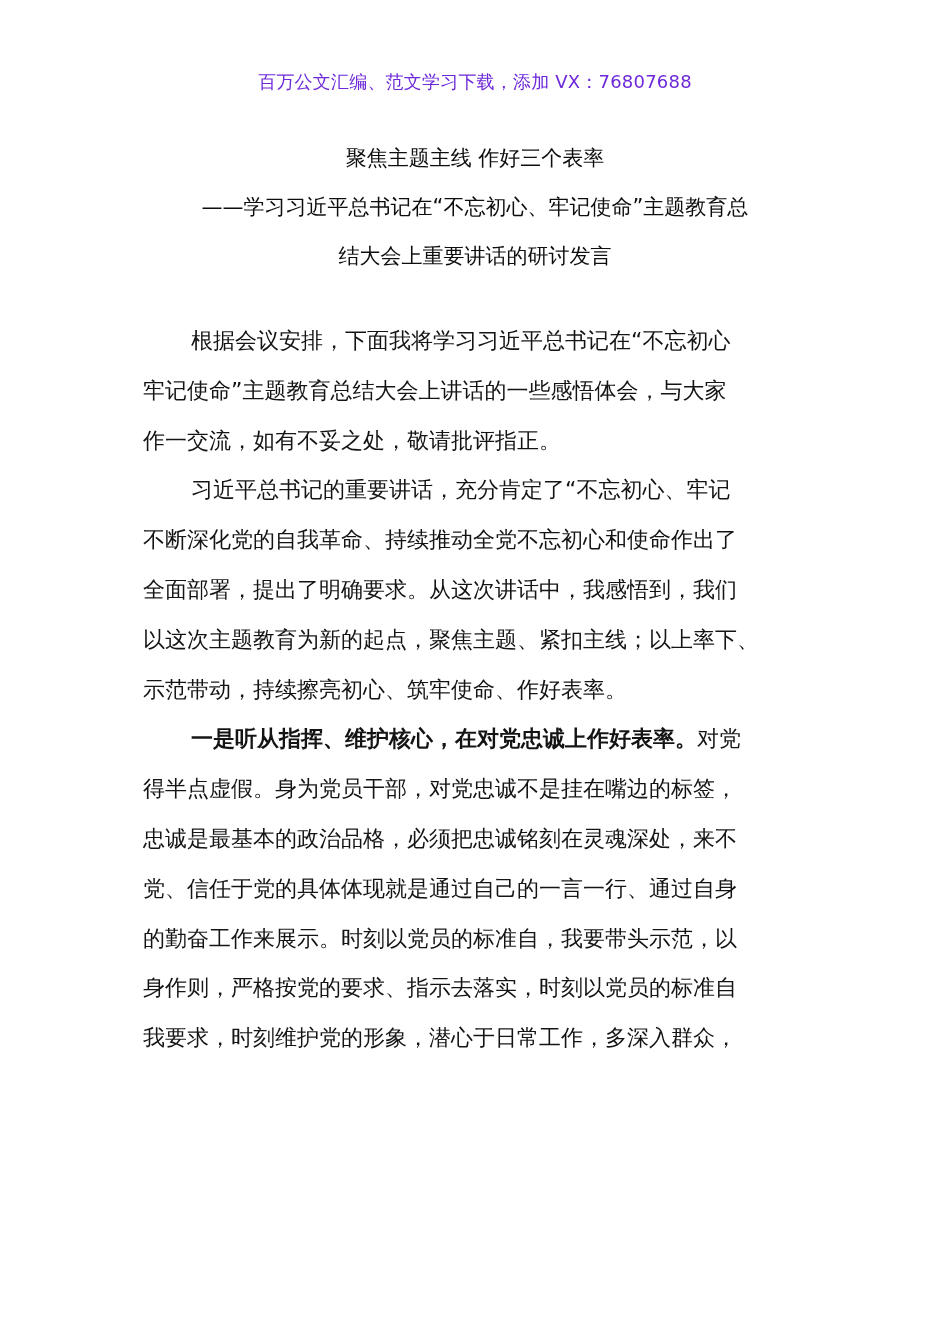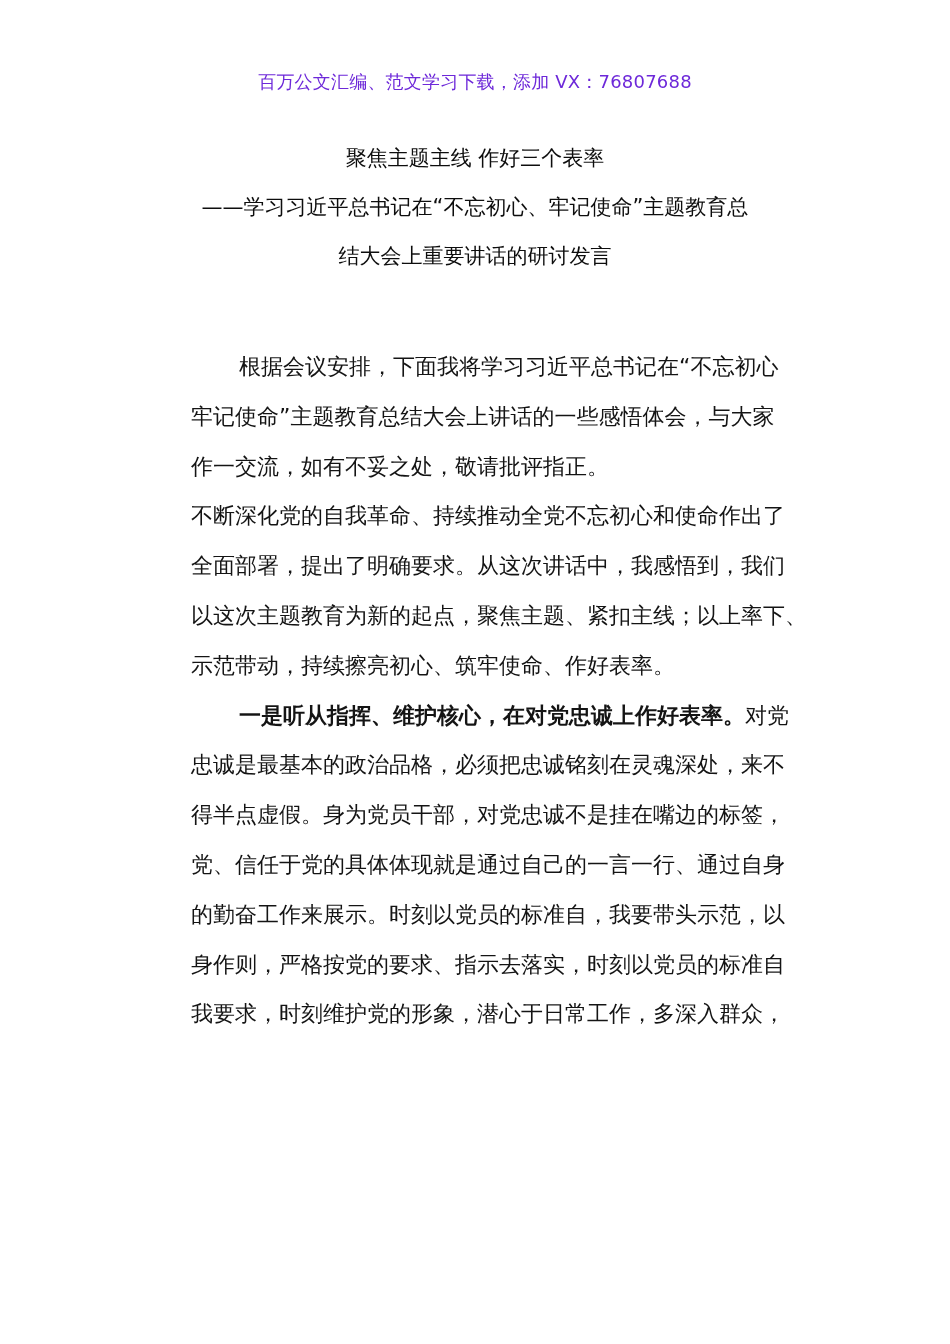"根据会议安排，下面我将学习习近平总书记在“不忘初心" .body-block { margin-left: 48px -> none; top: 342px -> 316px }
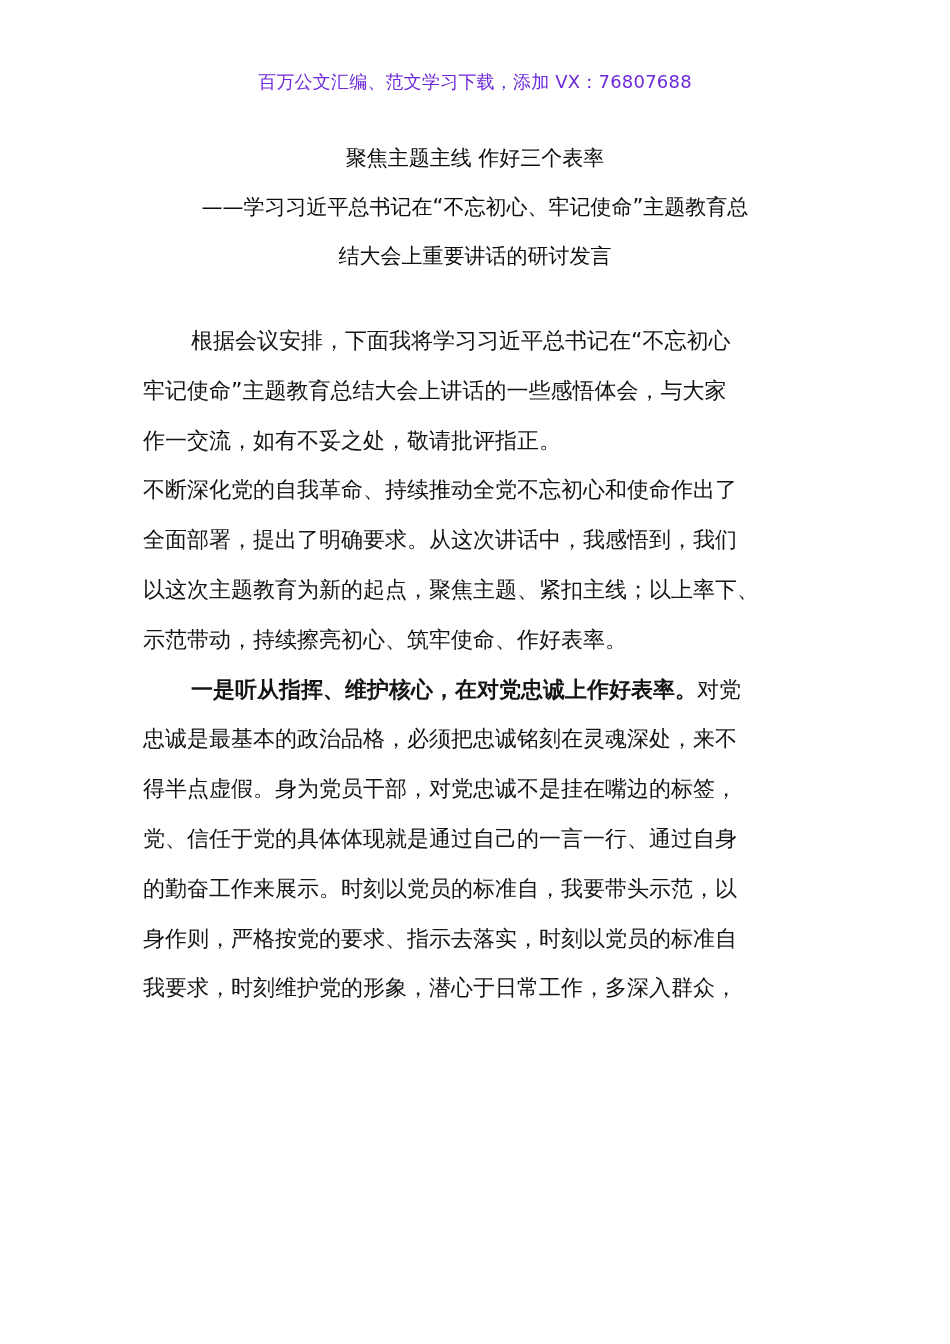"习近平总书记的重要讲话，充分肯定了“不忘初心、牢记" div.para-line { html: none -> <div>习近平总书记的重要讲话，充分肯定了“不忘初心、牢记</div> }
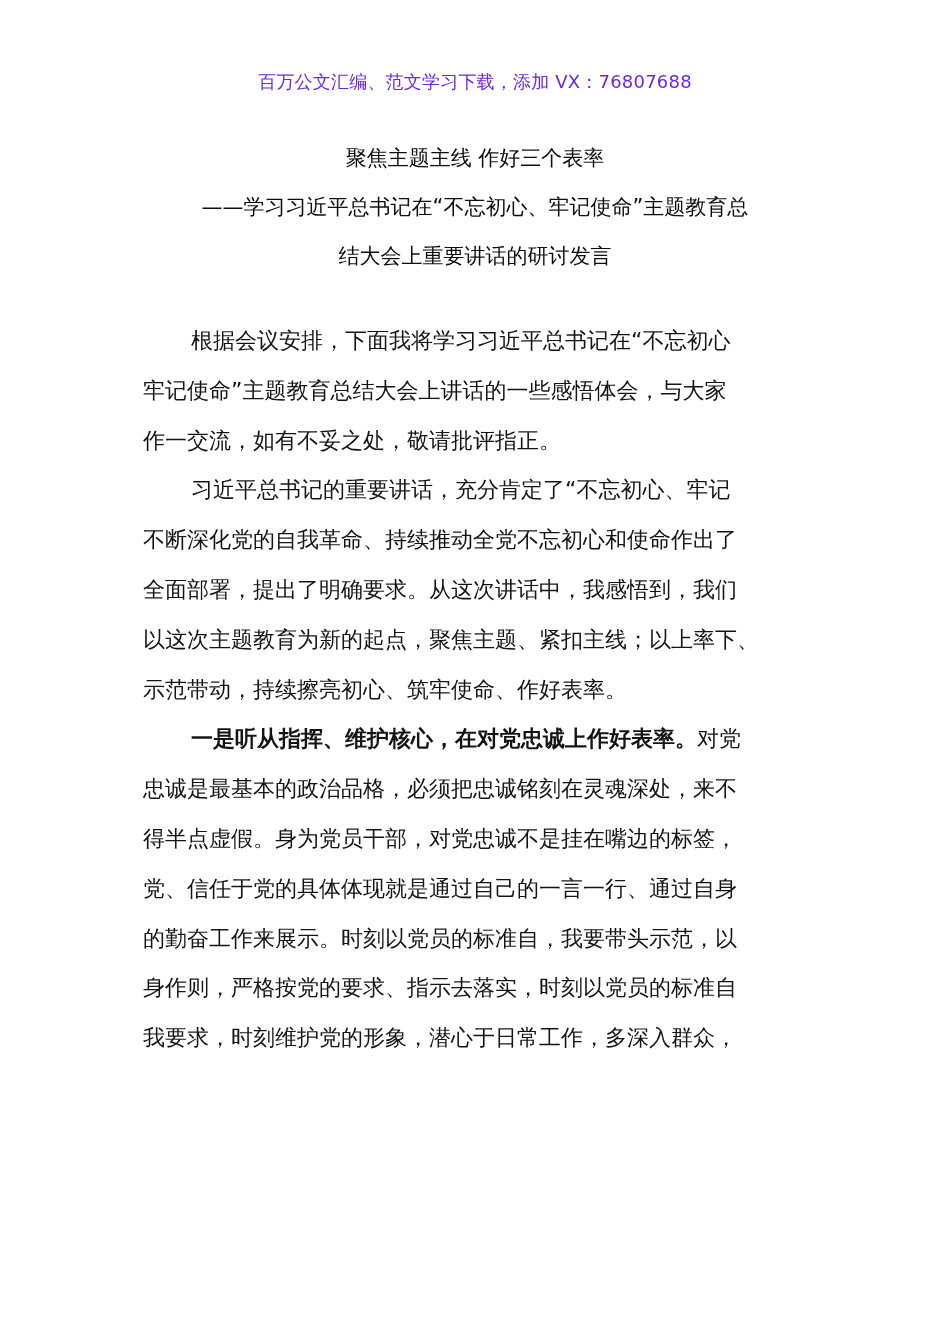"忠诚是最基本的政治品格，必须把忠诚铭刻在灵魂深处，来不" div.para-line { order: before "得半点虚假。身为党员干部，对党忠诚不是挂在嘴边的标签，" -> after "得半点虚假。身为党员干部，对党忠诚不是挂在嘴边的标签，" }
